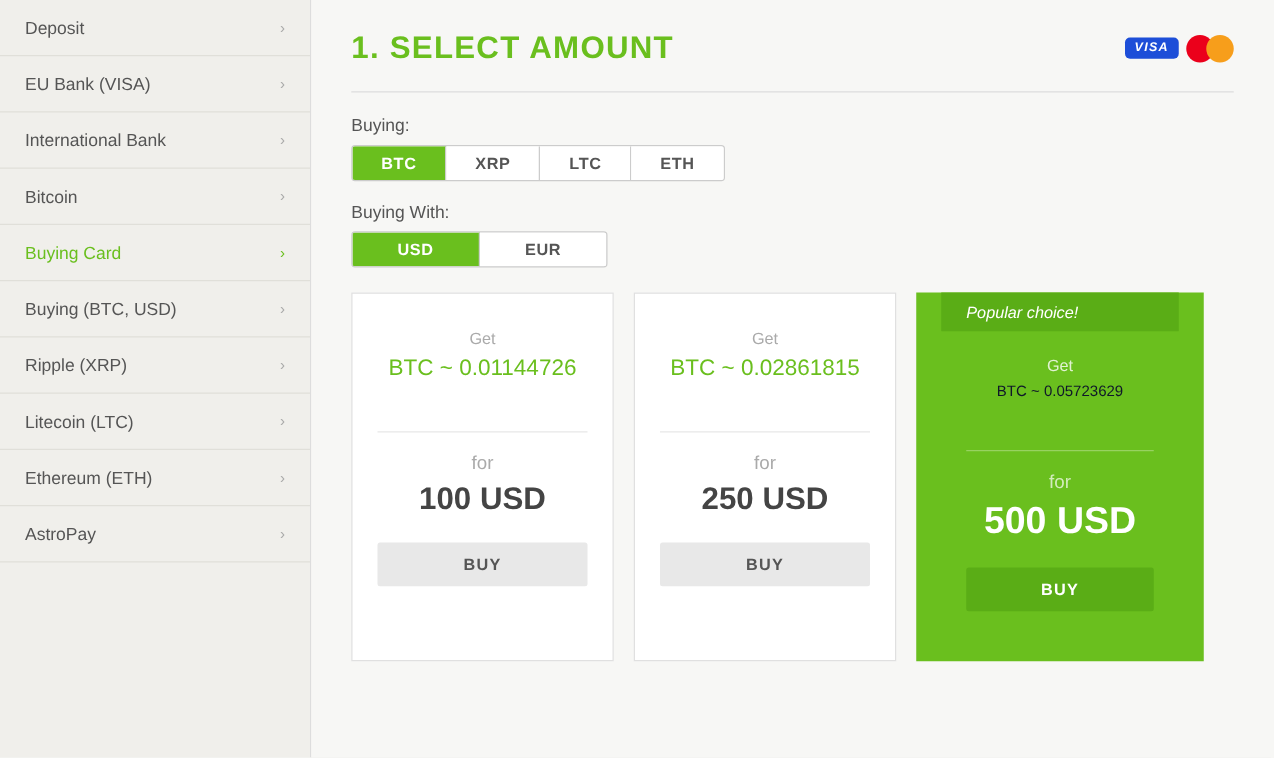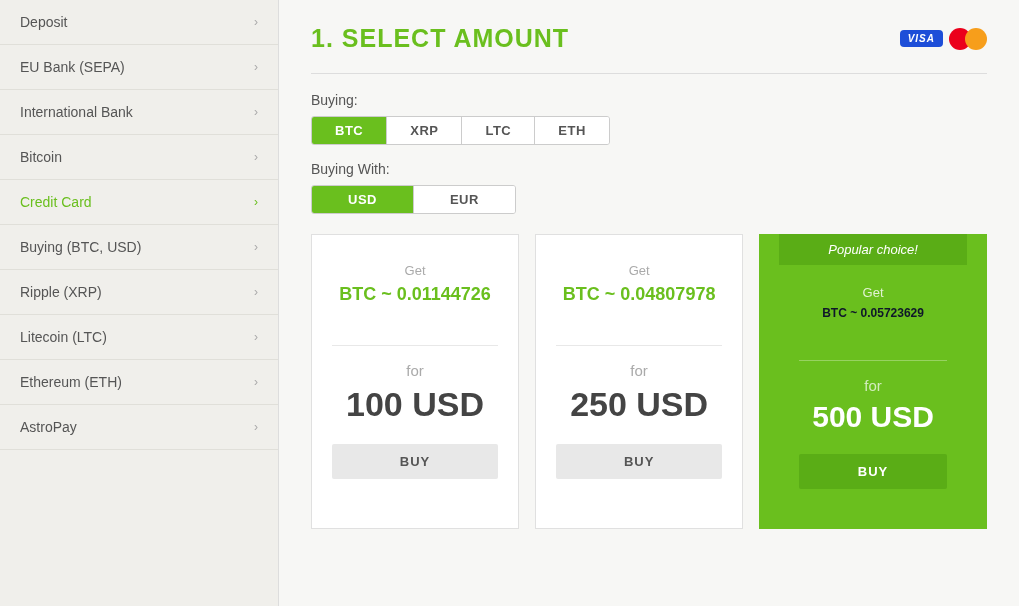"Deposit" .sidebar { width: 279px -> 249px }
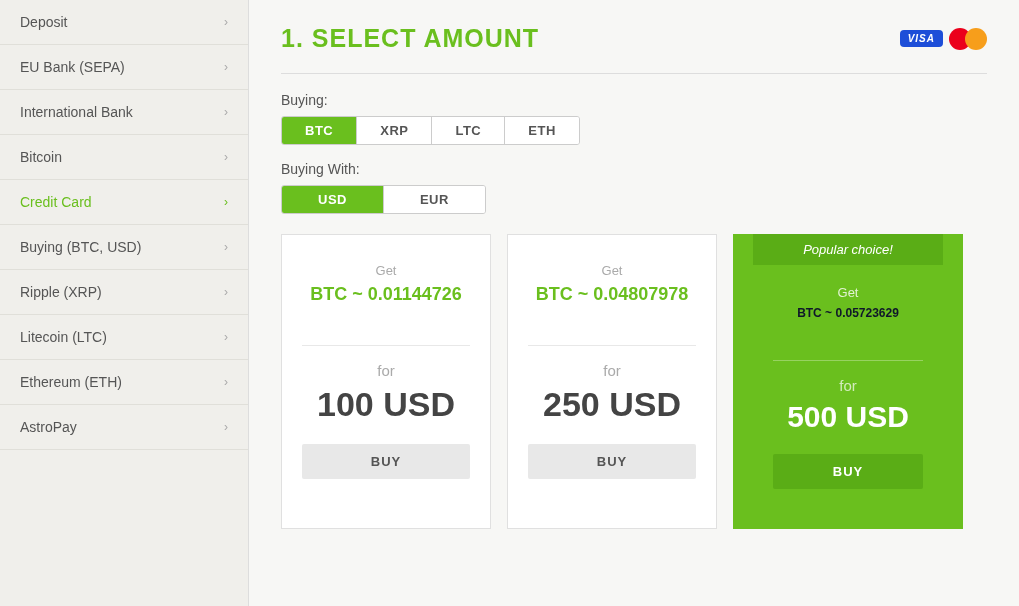"EU Bank (SEPA)" span { text: SEPA -> VISA }
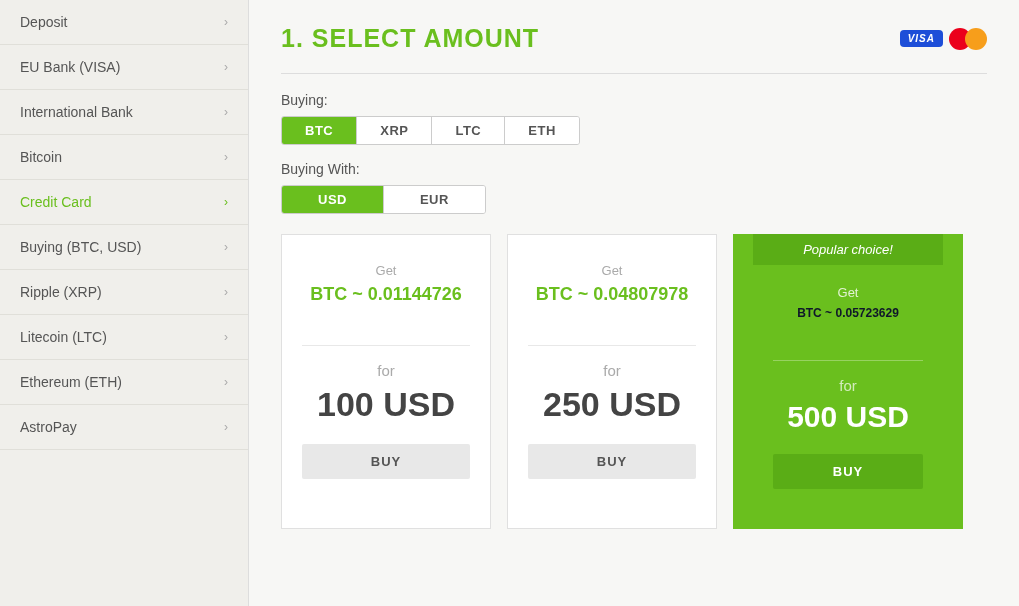"Credit Card" span { text: Credit -> Buying }
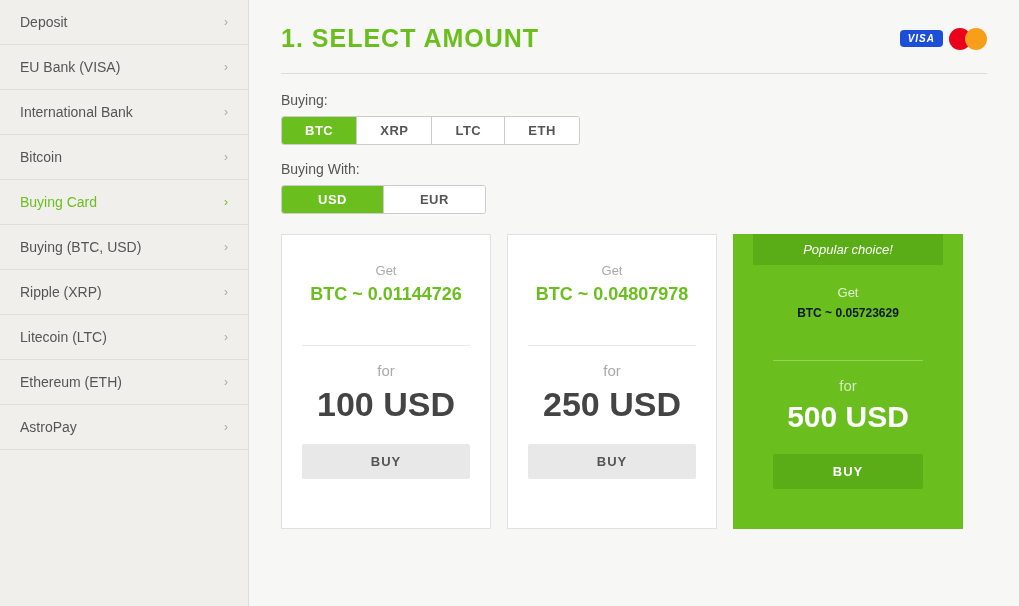"Popular choice!" .popular-badge { text-align: center -> left }
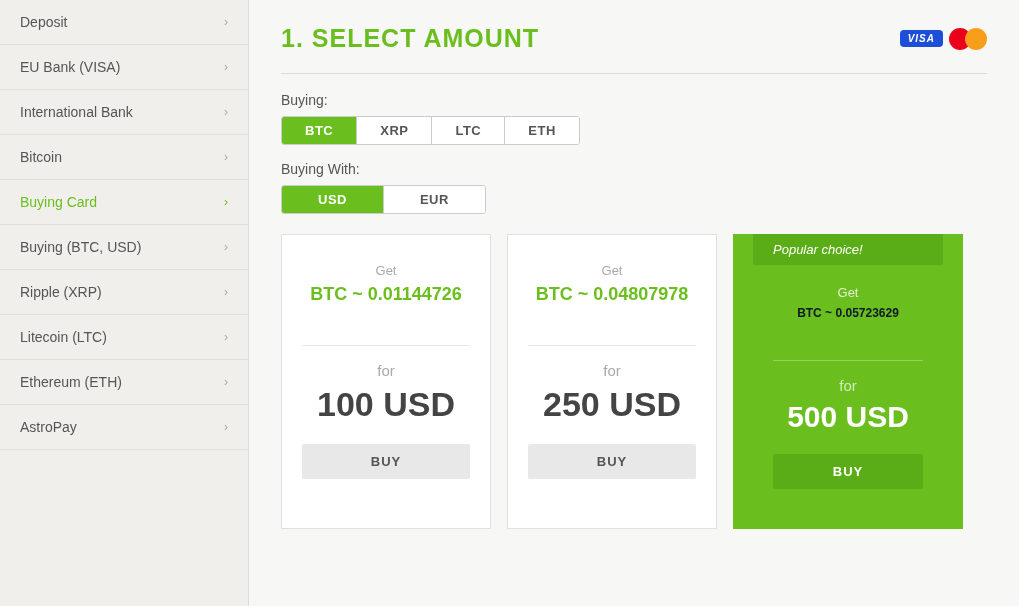"BTC ~ 0.01144726" .btc-value { font-weight: bold -> normal }
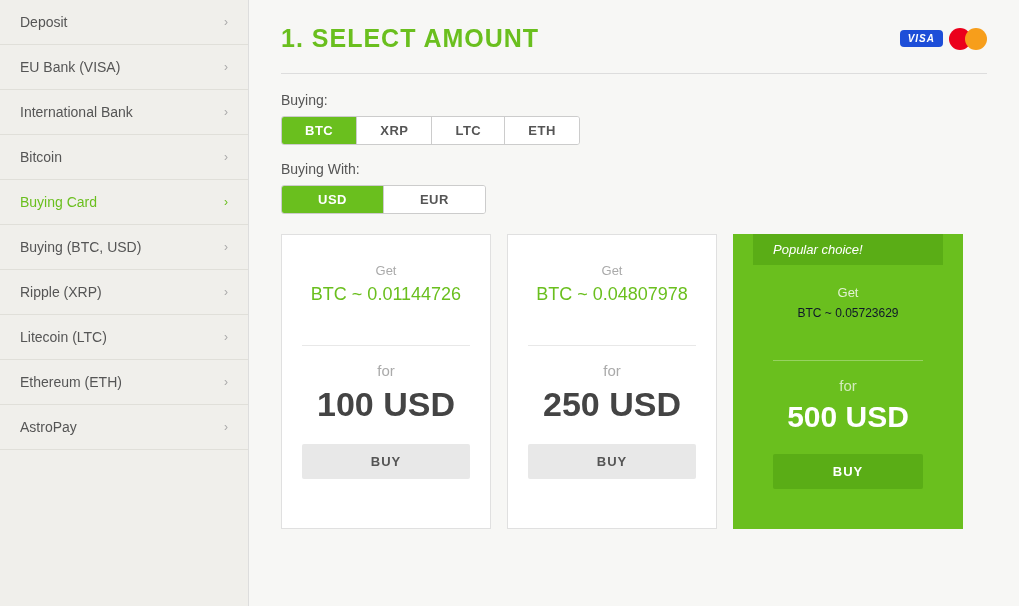"BTC ~ 0.04807978" span.btc-value { text: 0.04807978 -> 0.02861815 }
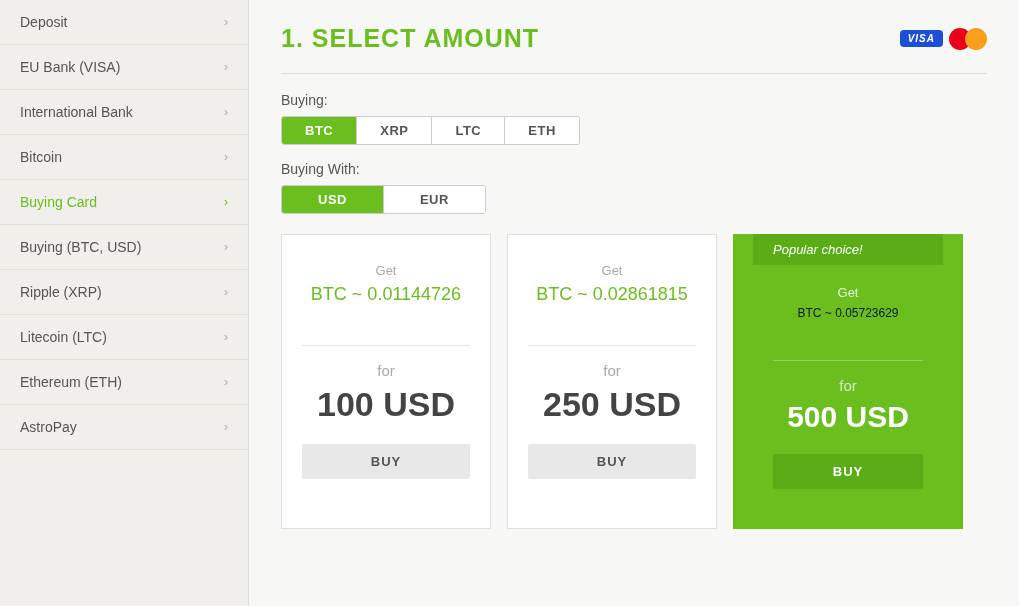"100 USD" .usd-value { font-size: 34px -> 25px }
